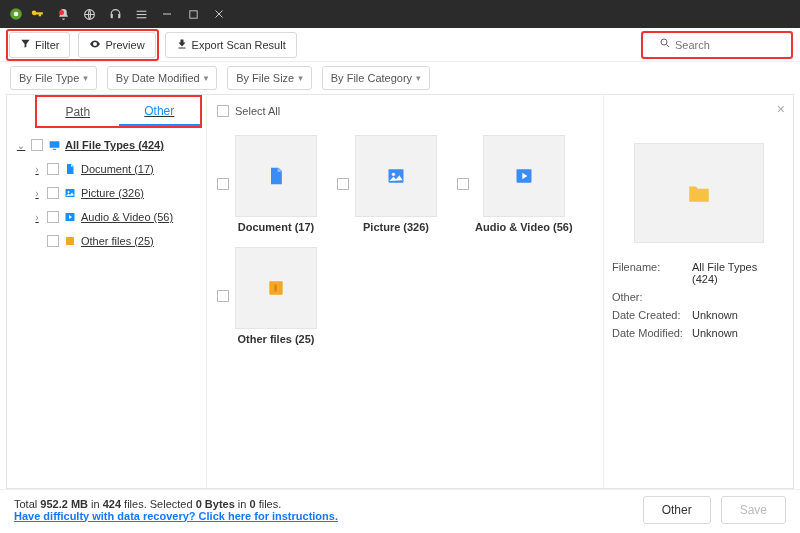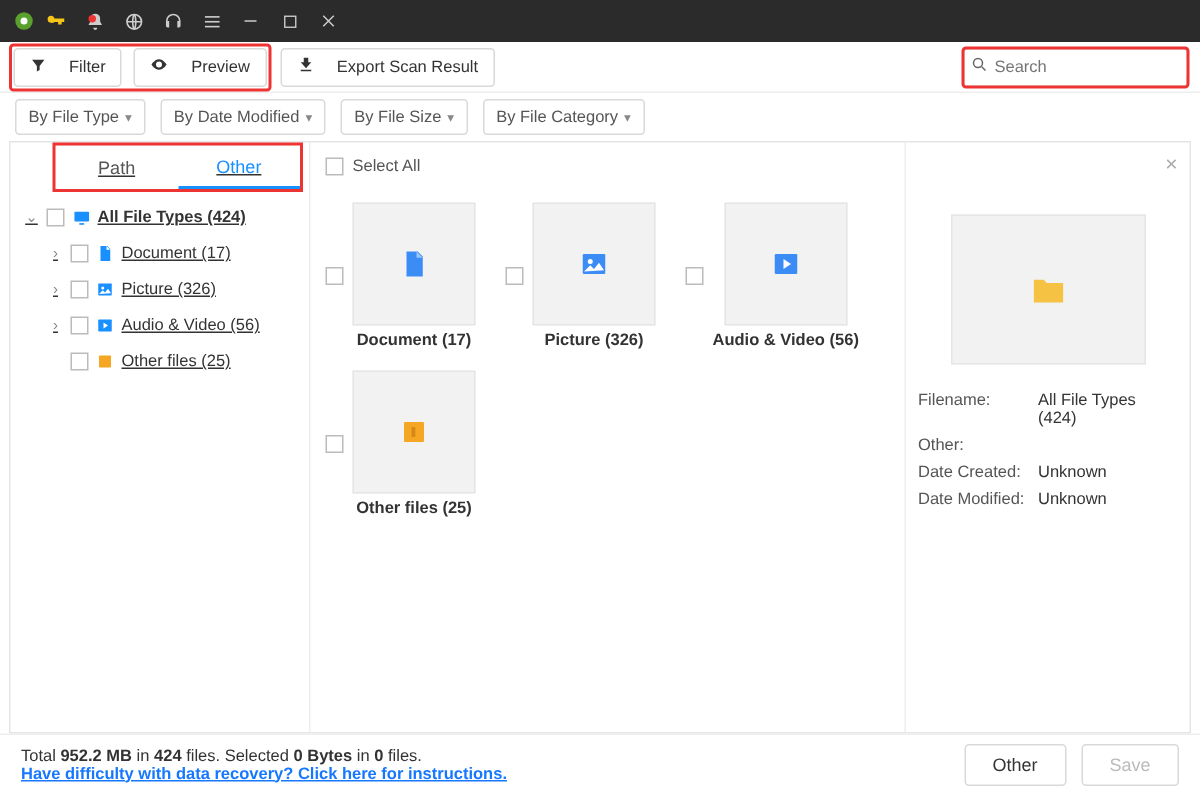"Filter" .btn { gap: 15px -> 4px }
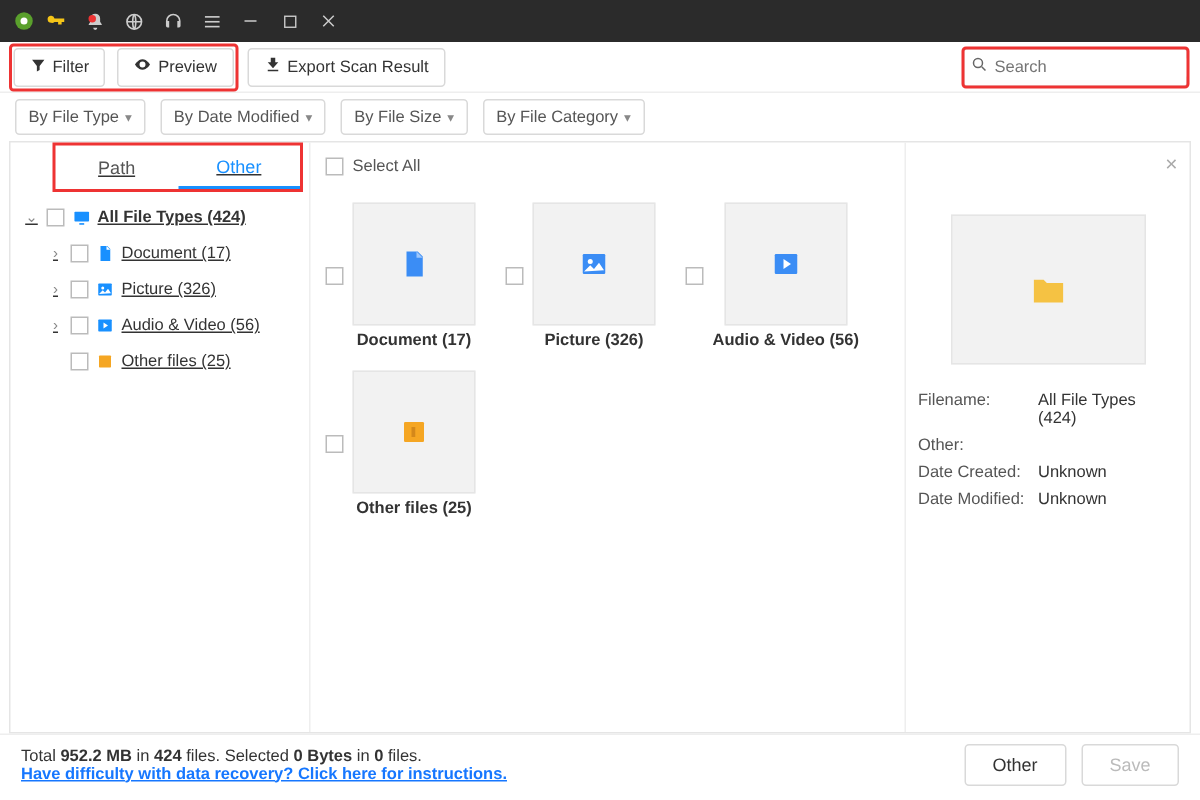"Search" .search-wrap { padding: 0 4px -> 0 16px }
